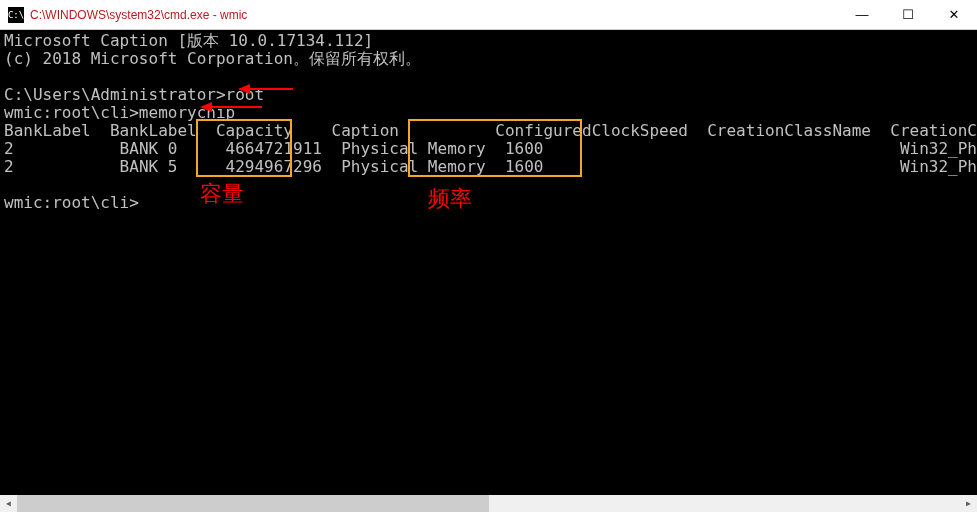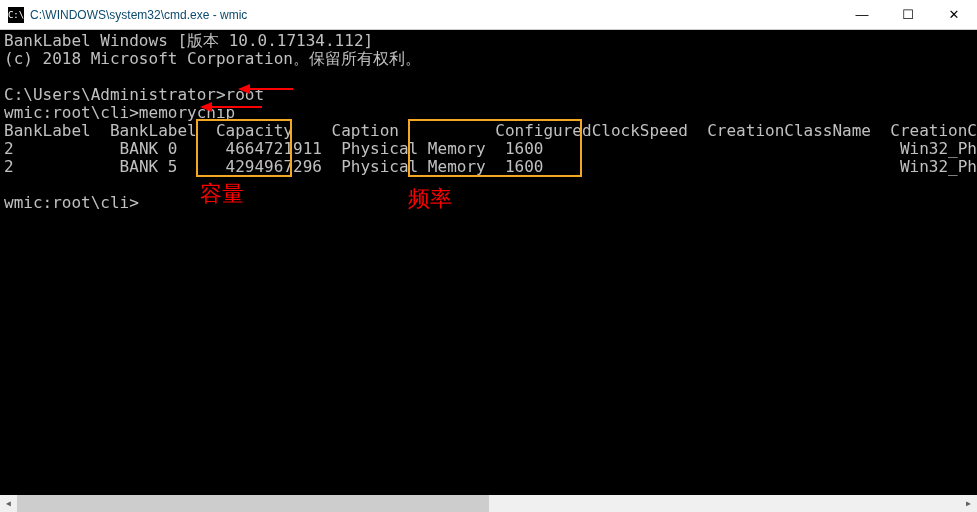"C:\WINDOWS\system32\cmd.exe - wmic" .titlebar-title { color: #0c4a6e -> #b91c1c }
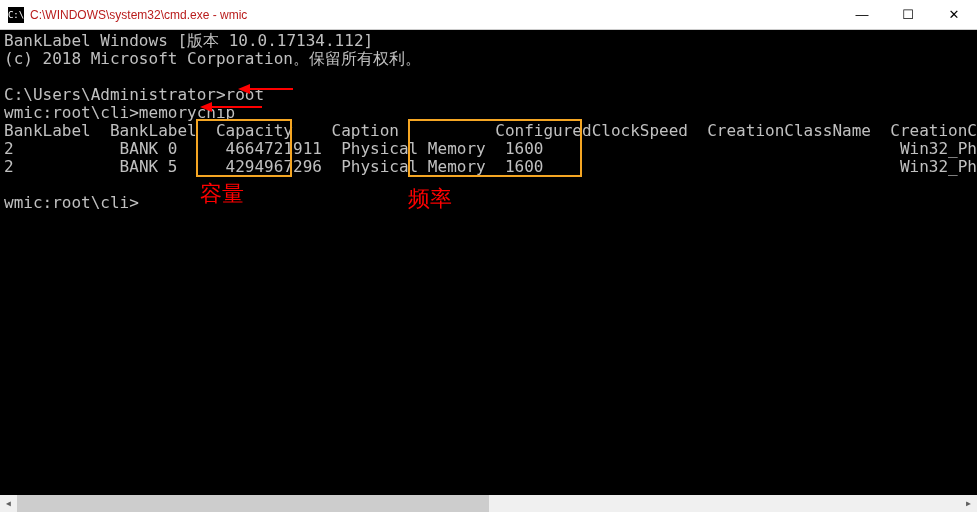"BankLabel Windows [版本 10.0.17134.112]" span { text: BankLabel Windows -> Microsoft Caption }
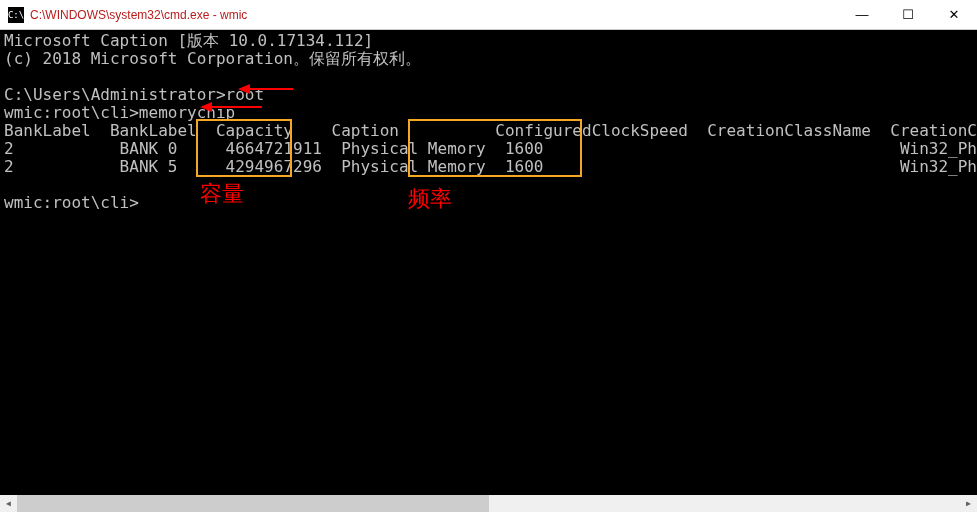"频率" div.annot { left: 408px -> 428px }
